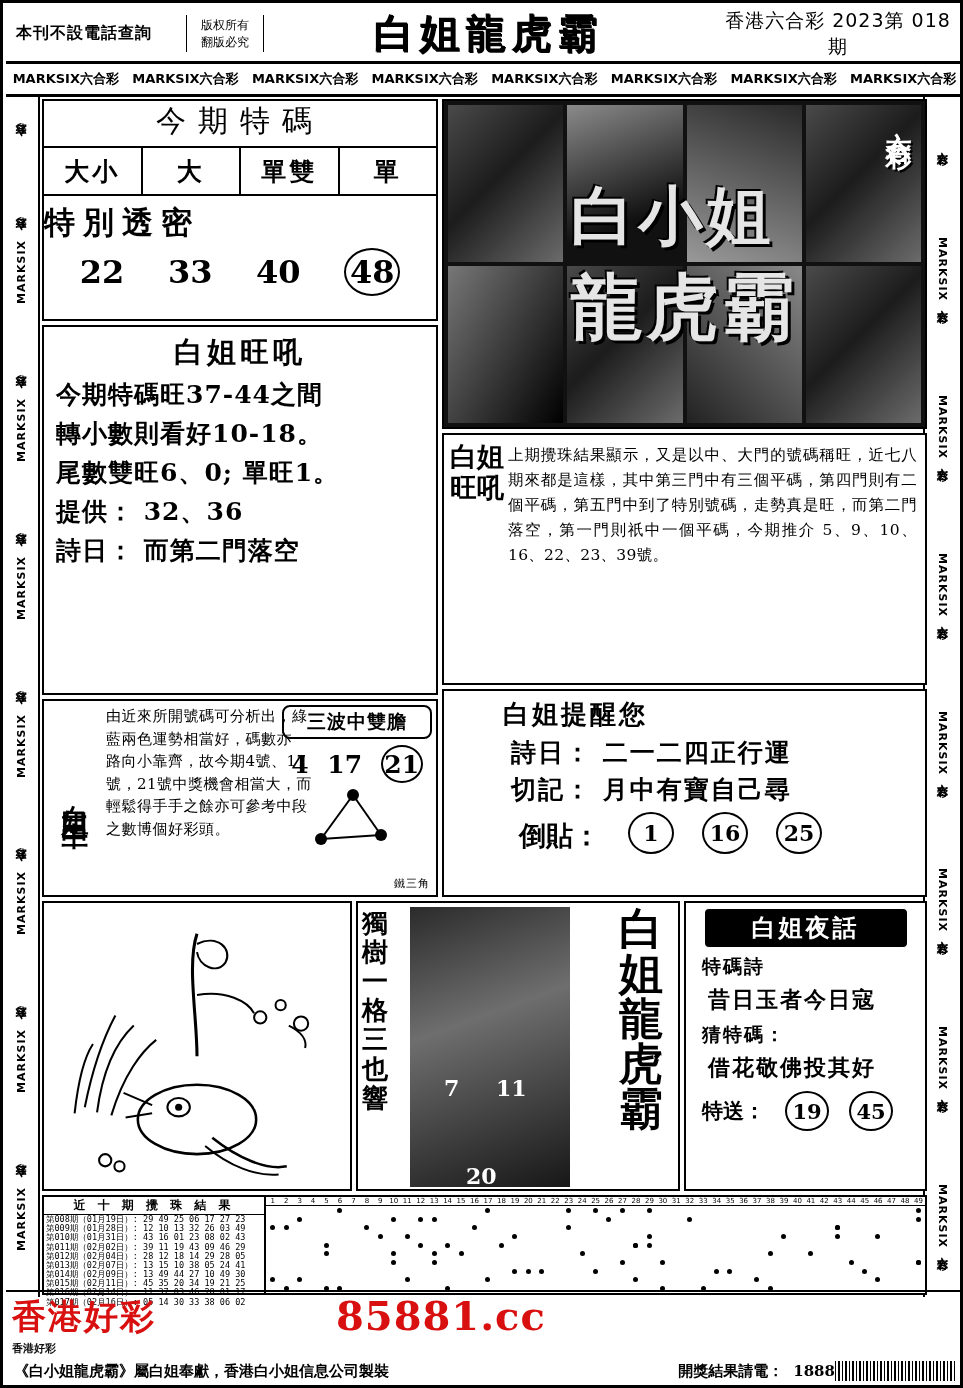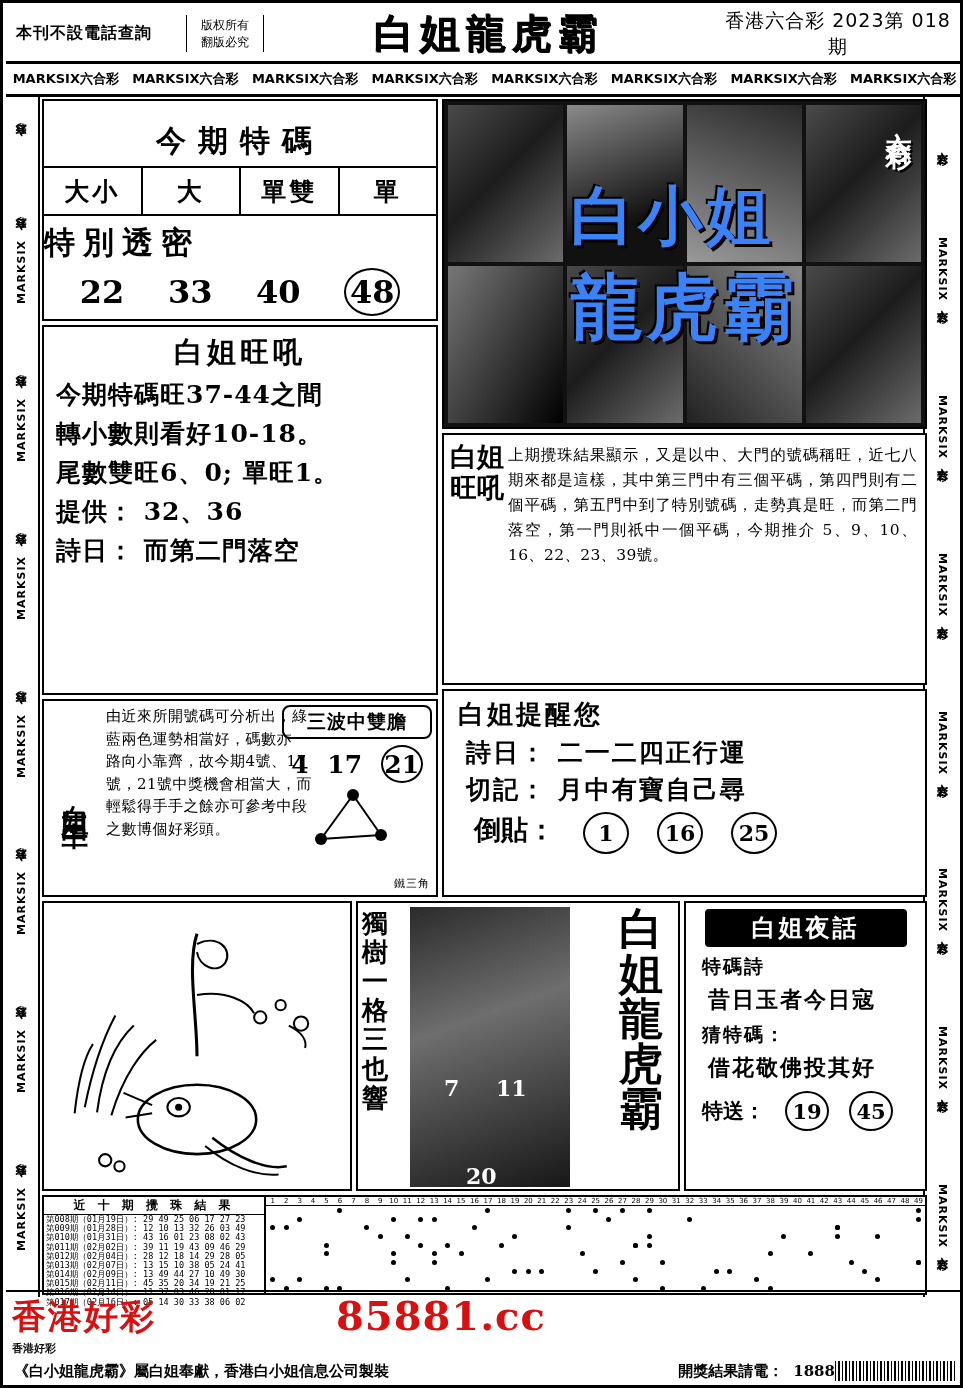"今期特碼" .sp-title { font-weight: bold -> normal; padding: 20px 0 4px -> 0 0 4px }
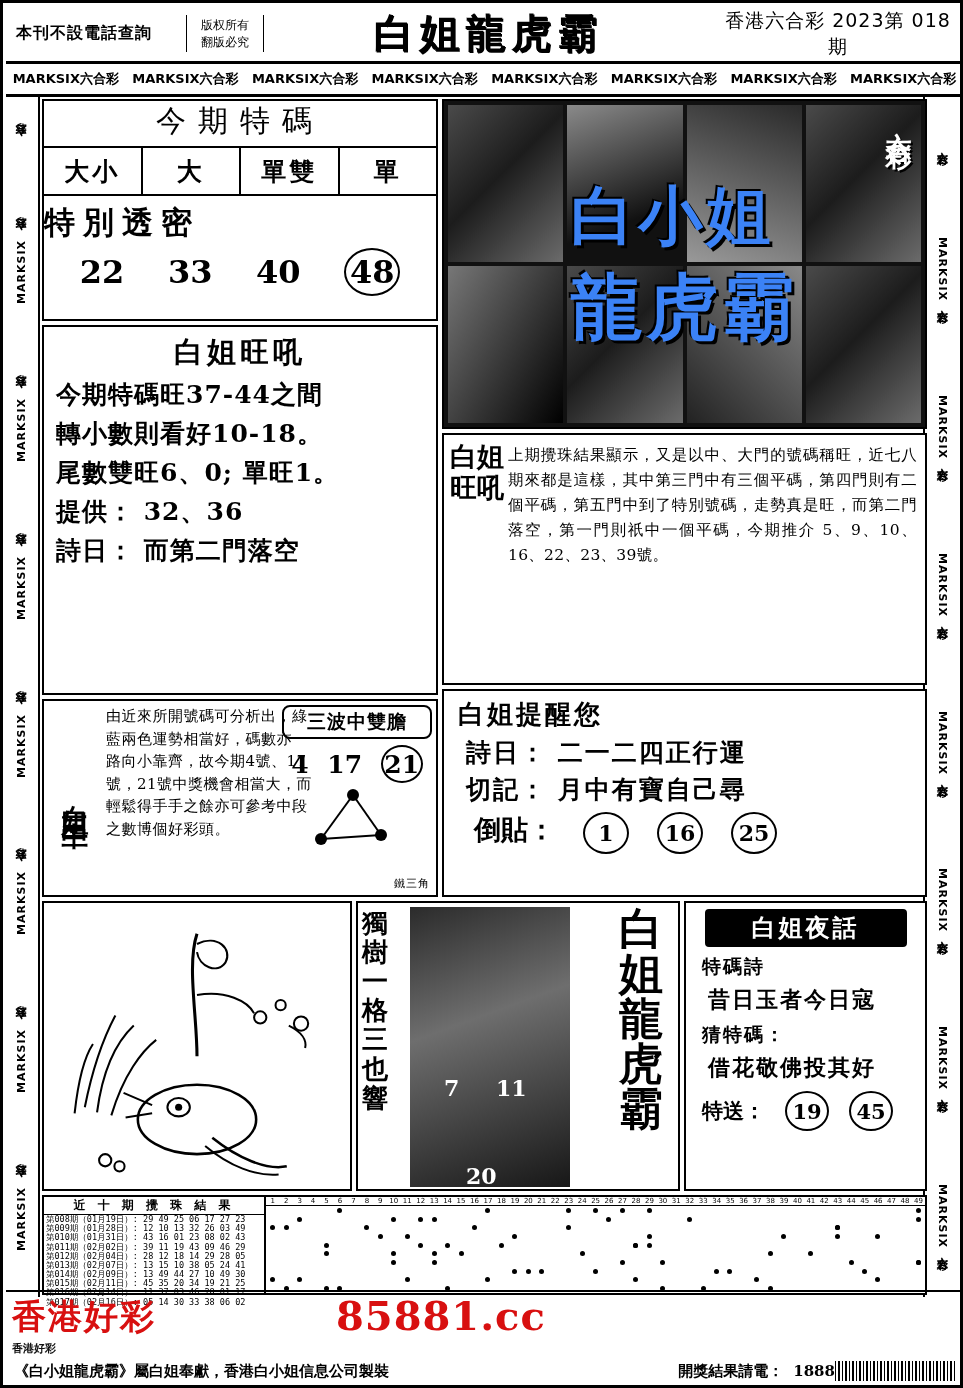"白小姐" .ph-title { color: #3b82f6 -> #e5e5e5 }
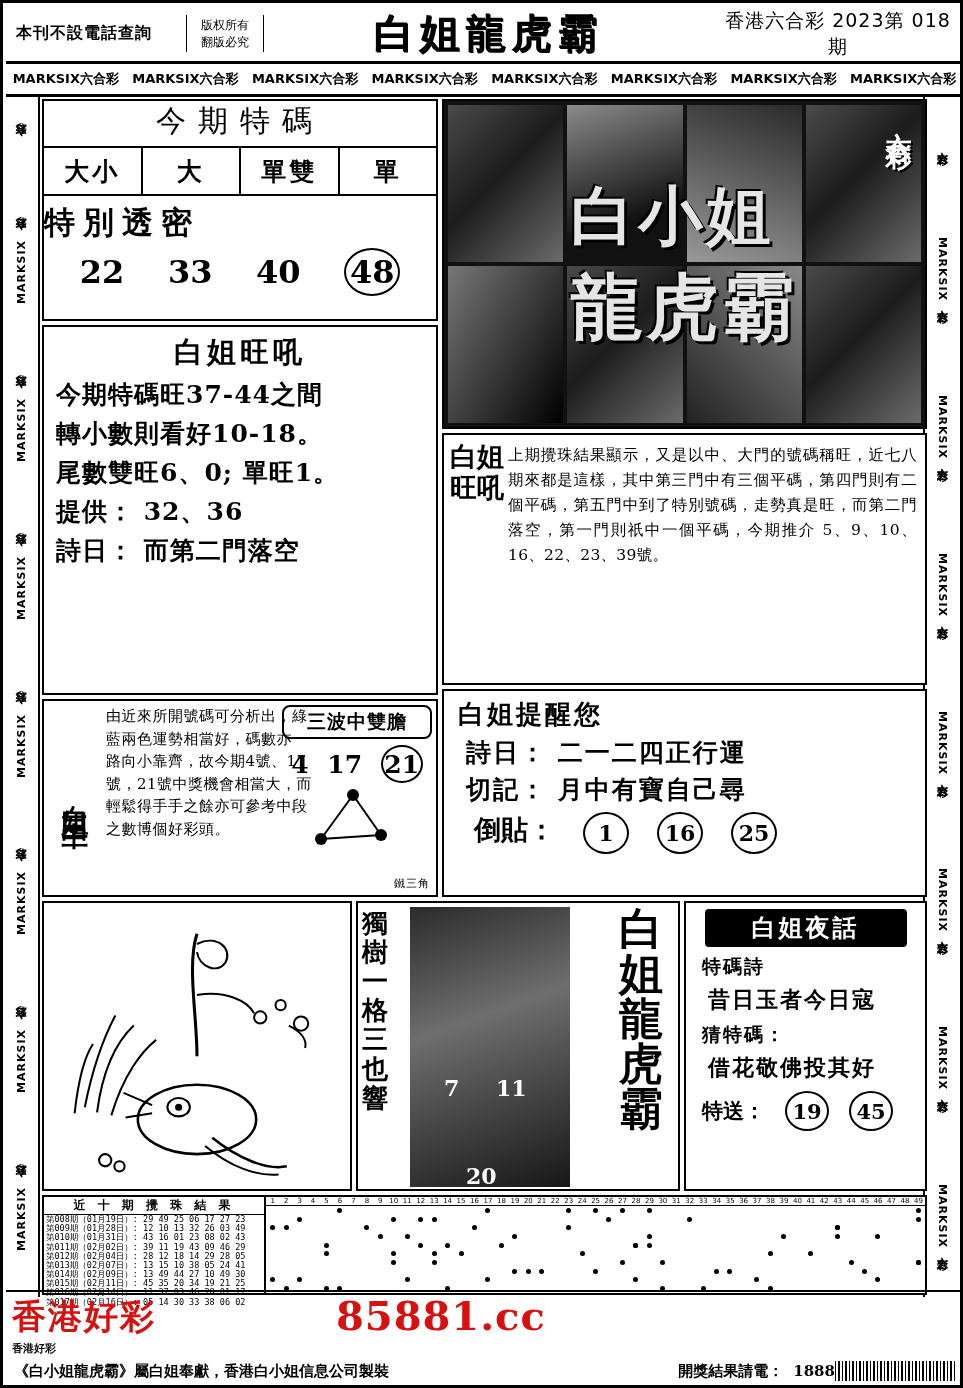"白姐提醒您" #b-remind { padding-left: none -> 45px }
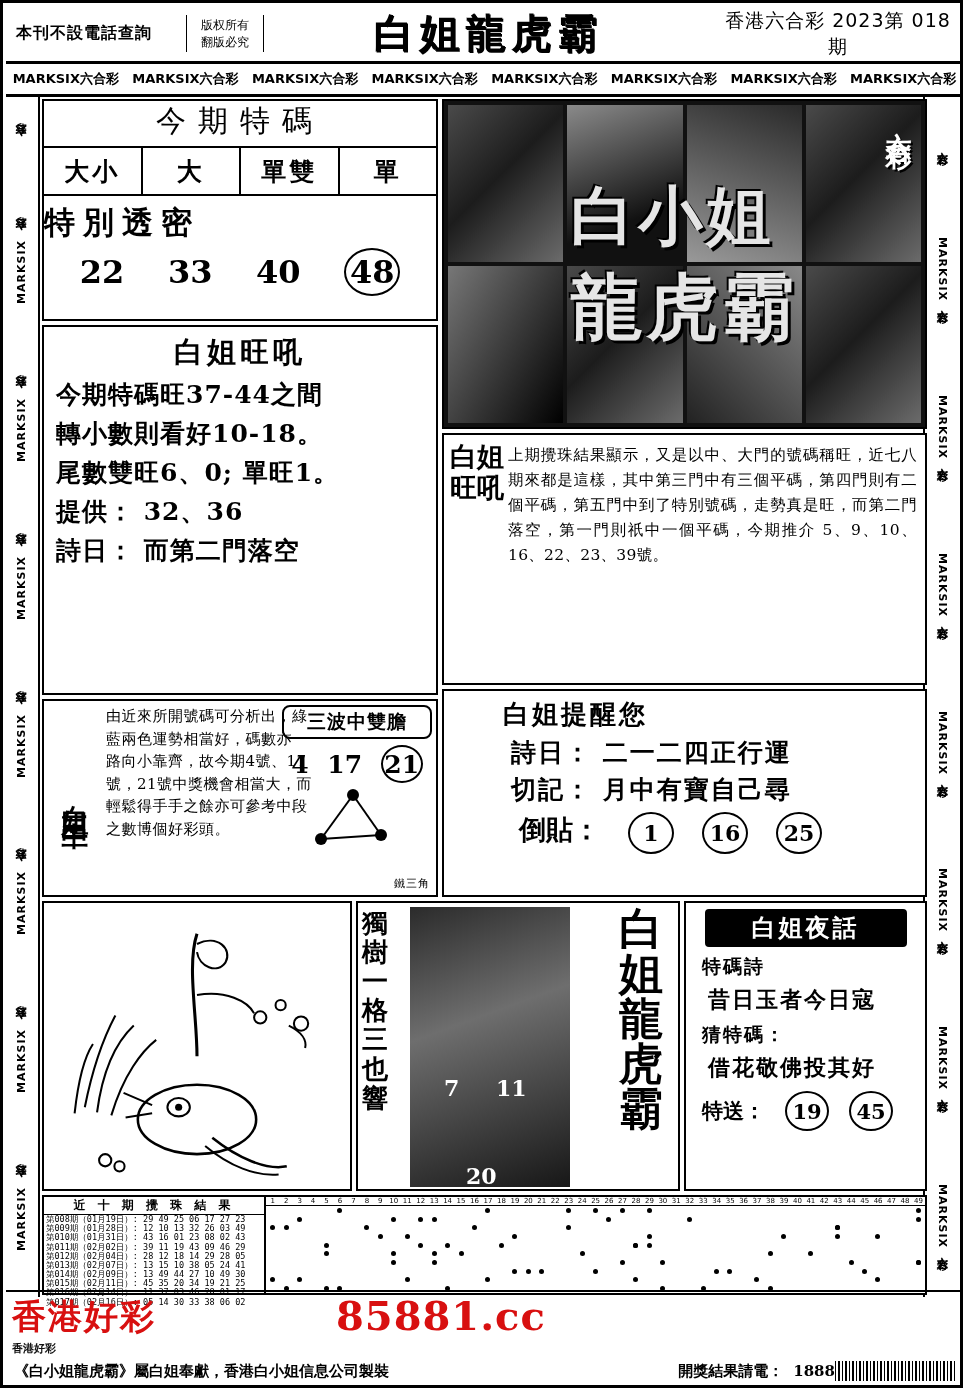"倒貼：" .rm-bottom { align-items: flex-start -> flex-end }
